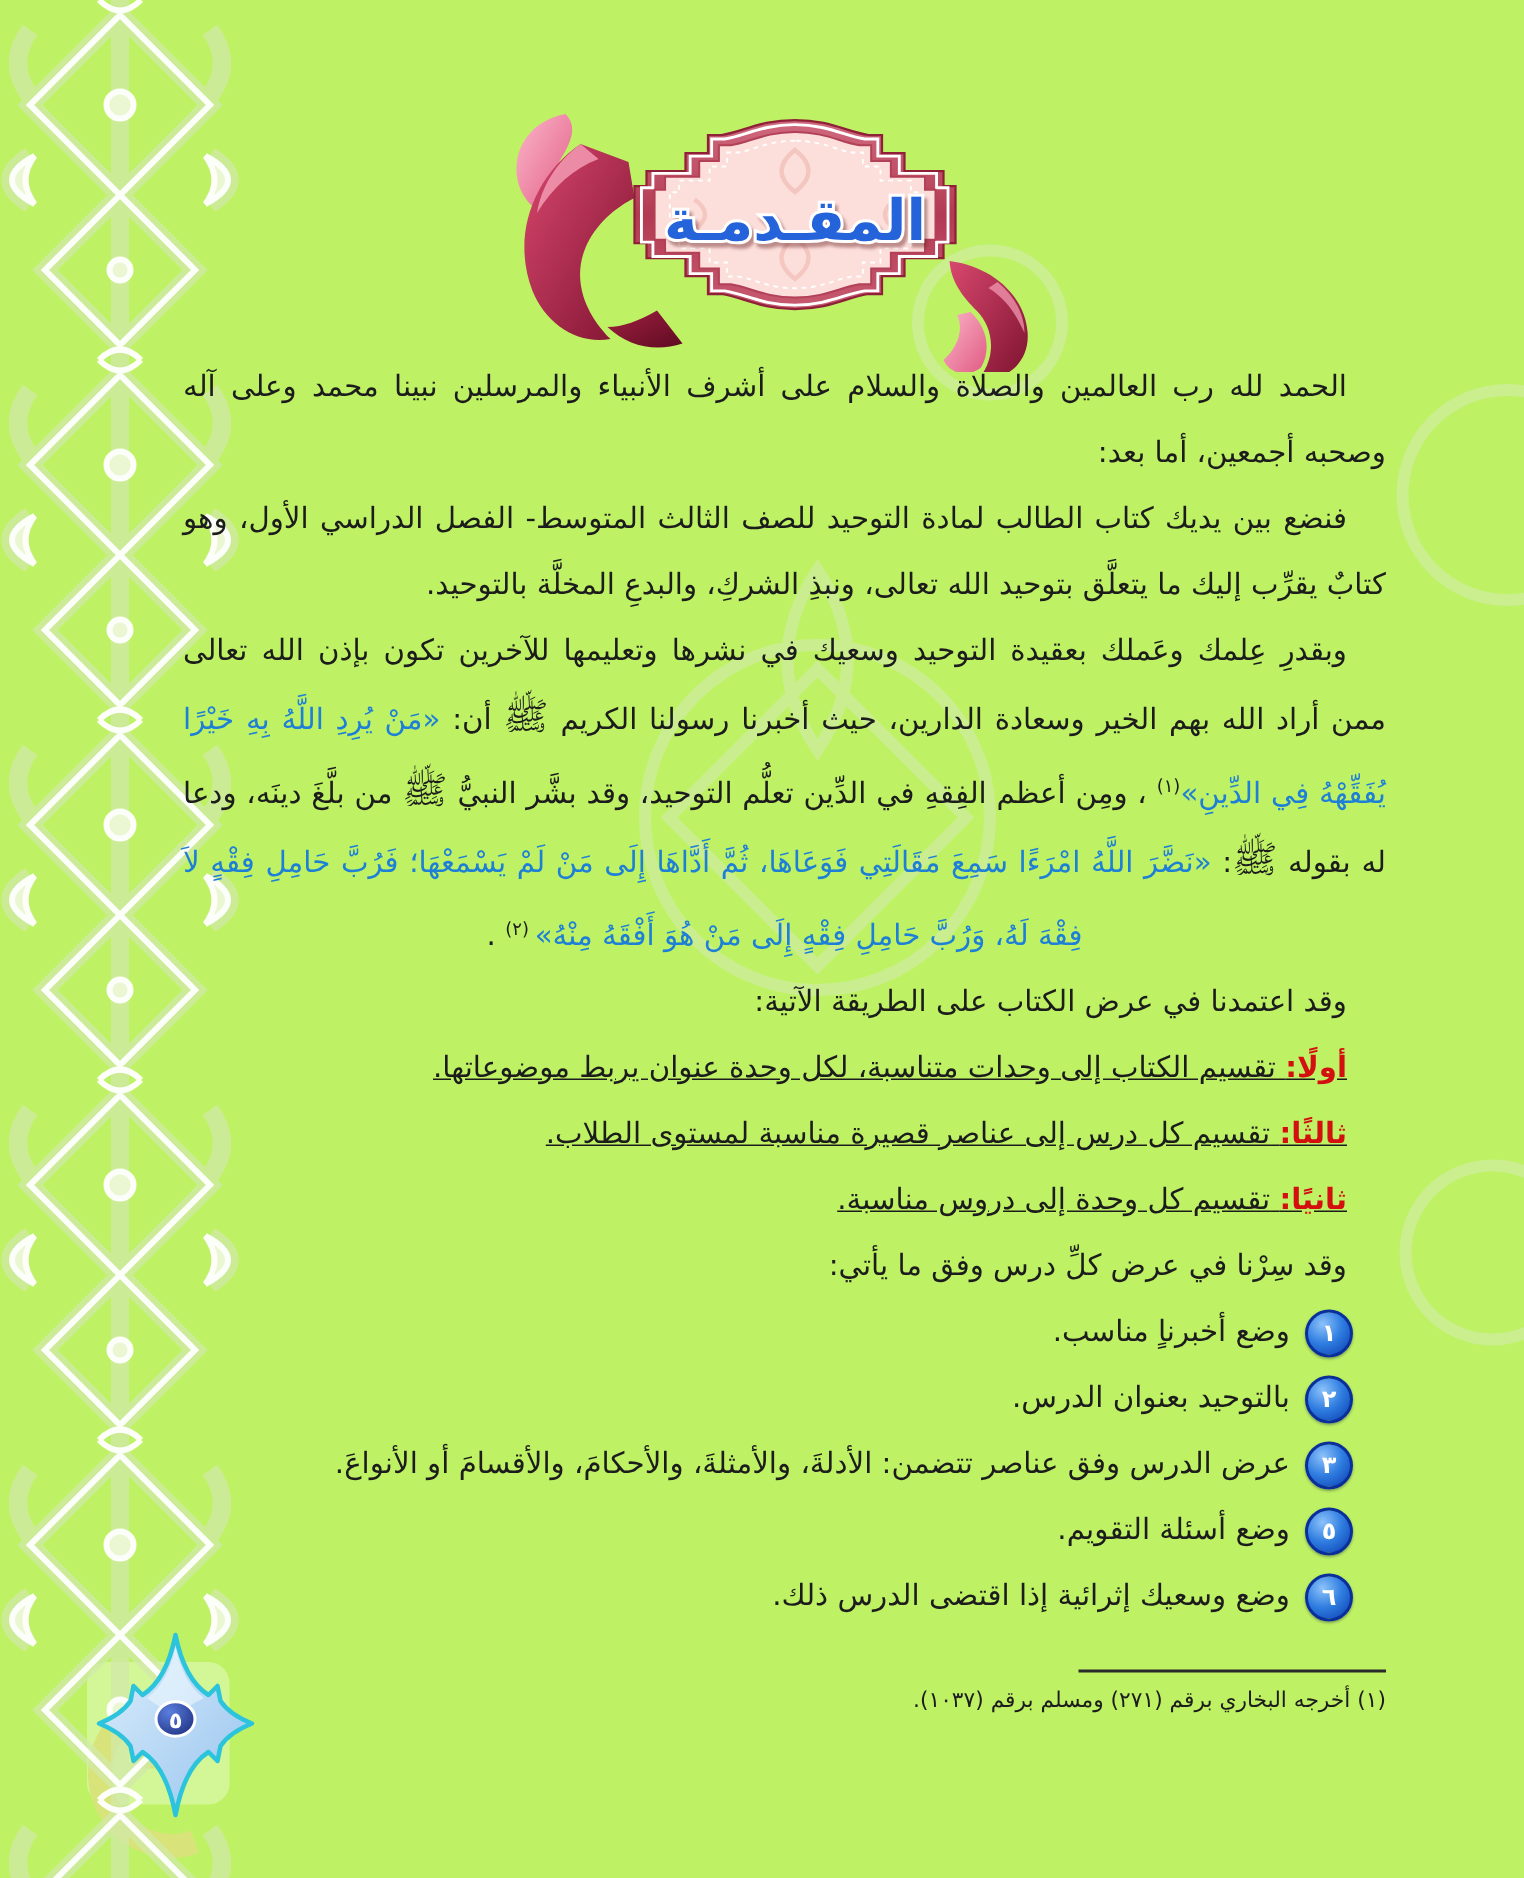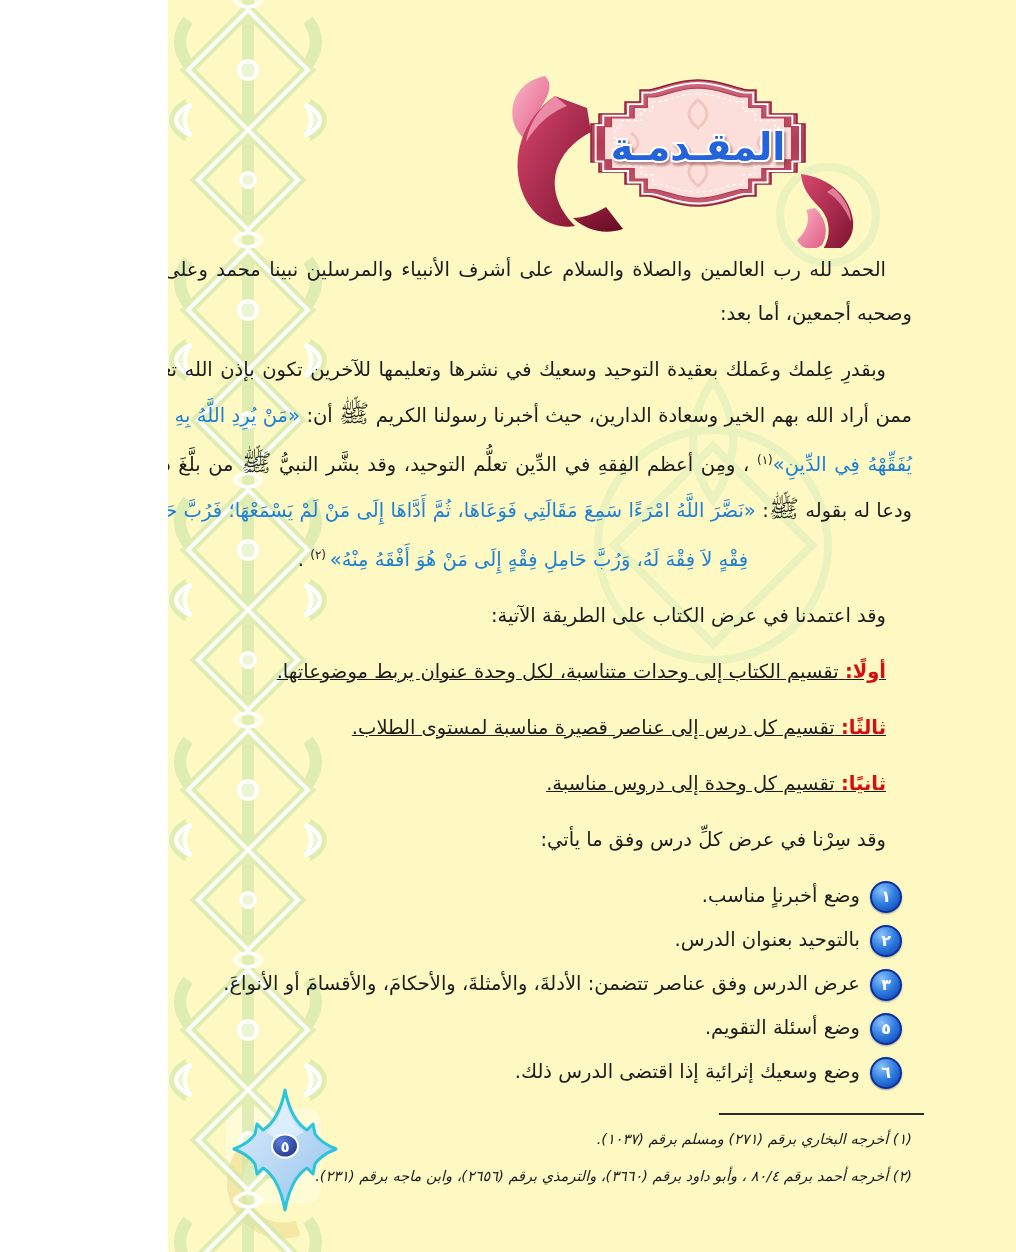"المقـدمـة" .page { background: #fef9c3 -> #bef264; width: 848px -> 1016px }
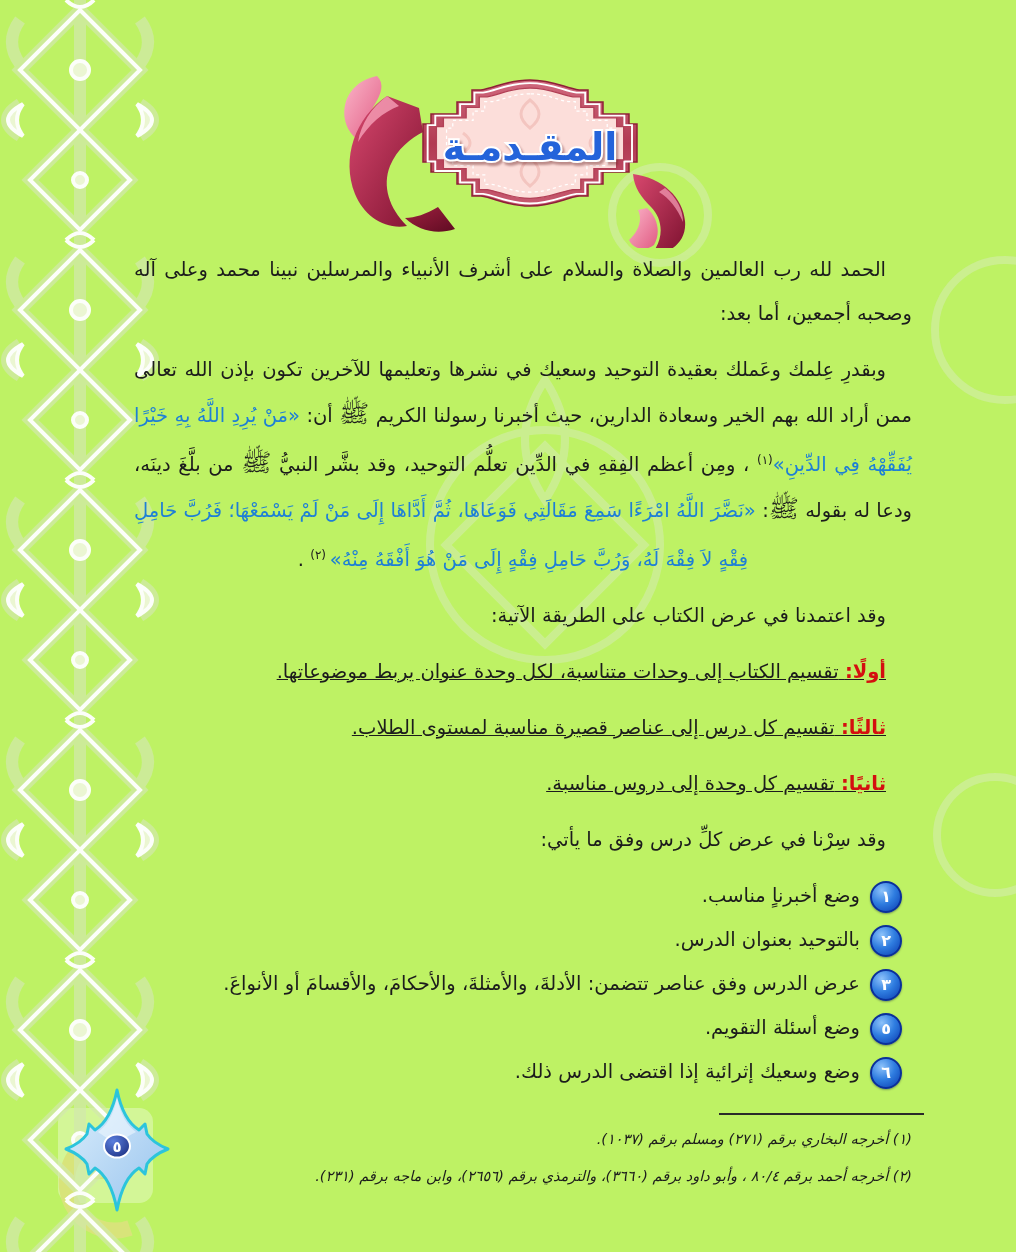"الحمد لله رب العالمين والصلاة" .content p { margin: 12px -> 0 }
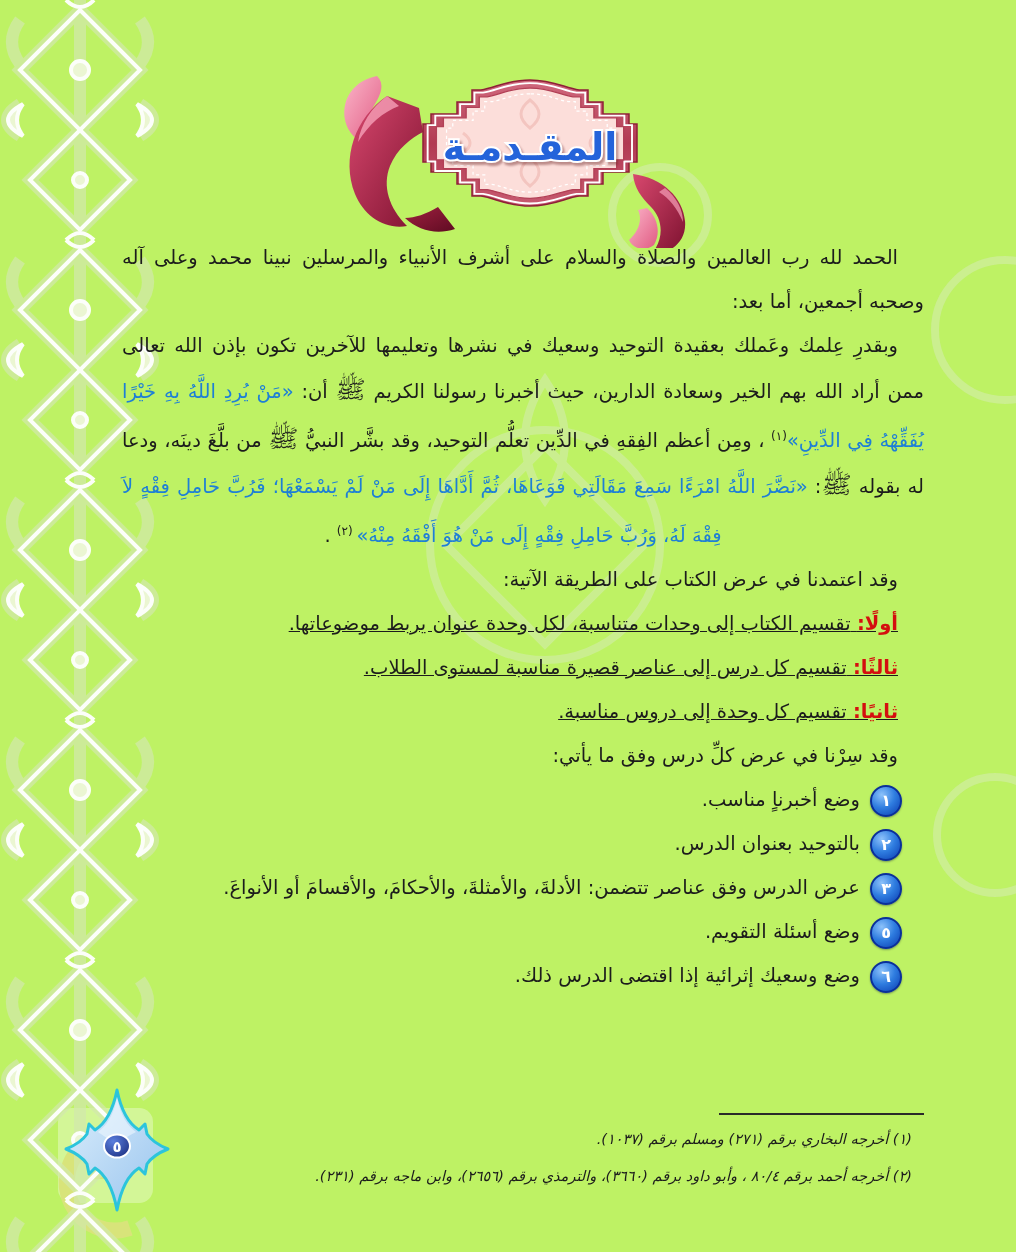"فنضع بين يديك كتاب الطالب" p { html: none -> <p>فنضع بين يديك كتاب الطالب لمادة التوحيد للصف الثالث المتوسط- الفصل الدراسي الأول، وهو كتابٌ يقرِّب إليك ما يتعلَّق بتوحيد الله تعالى، ونبذِ الشركِ، والبدعِ المخلَّة بالتوحيد.</p> }
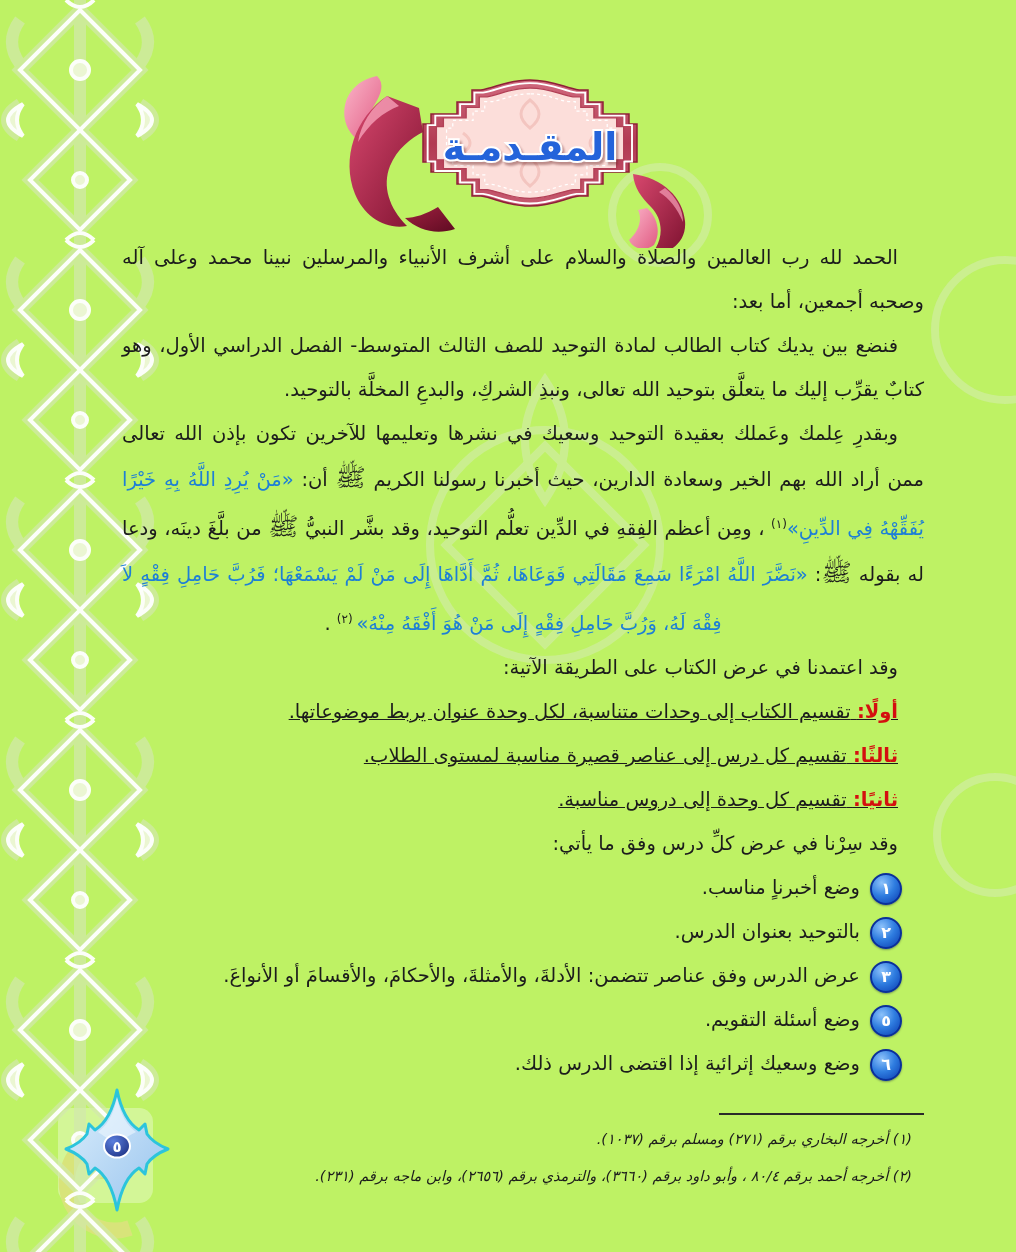"(١) أخرجه البخاري برقم (٢٧١)" .footnote { font-style: italic -> none; margin: 12px -> 0 }
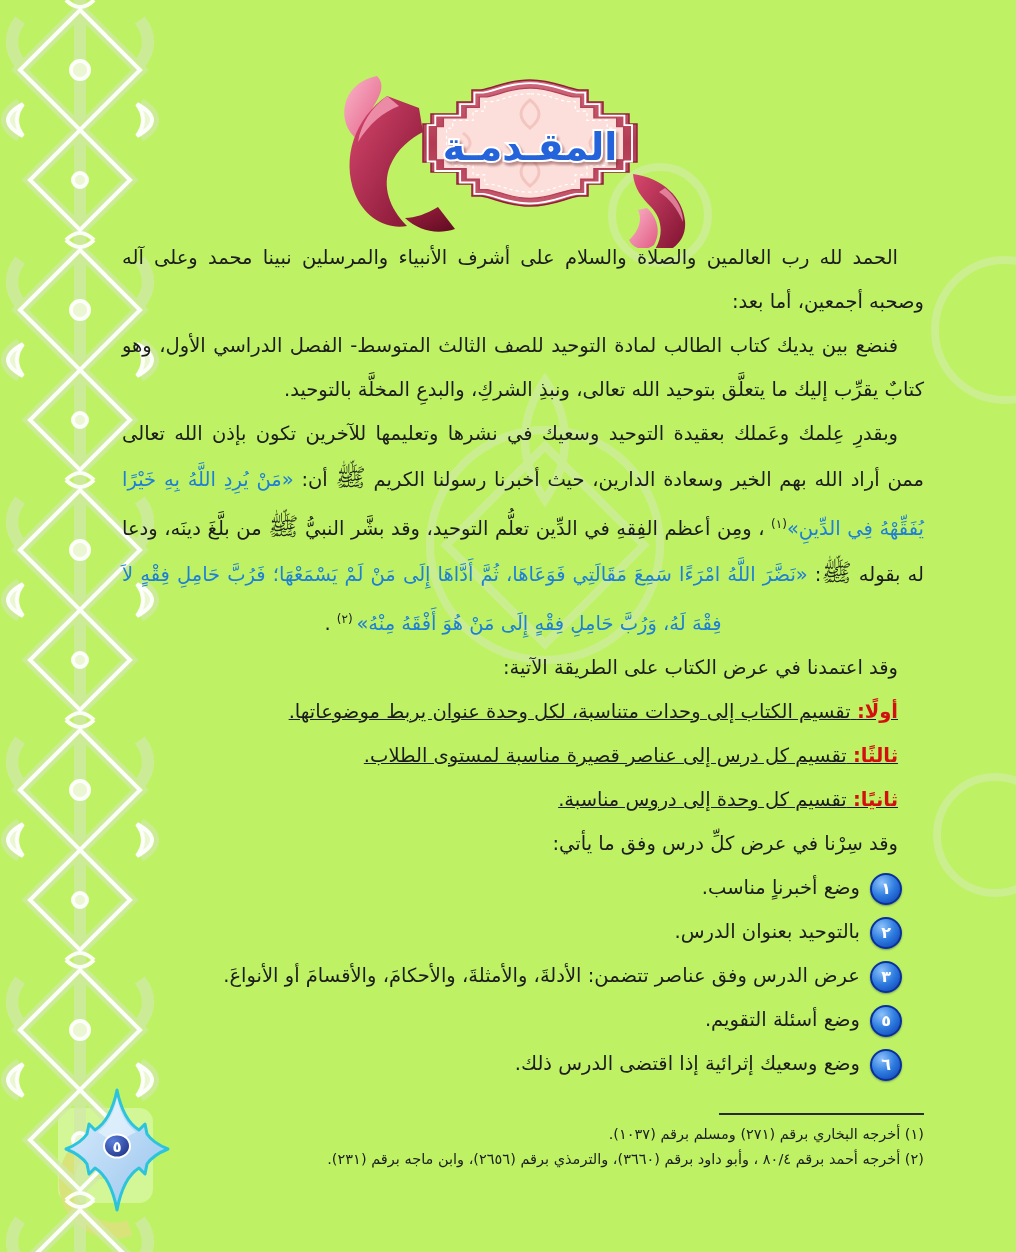"(٢) أخرجه أحمد برقم ٨٠/٤" p.footnote { html: <p><span>(٢)</span><span> أخرجه أحمد برقم ٨٠/٤ ، وأبو داود برقم (٣٦٦٠)، والترمذي برقم (٢٦٥٦)، وابن ماجه برقم (٢٣١).</span></p> -> none }
